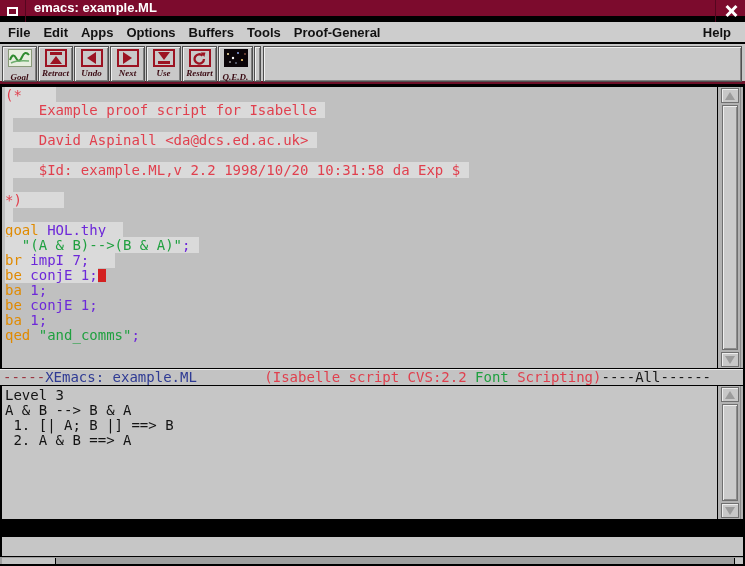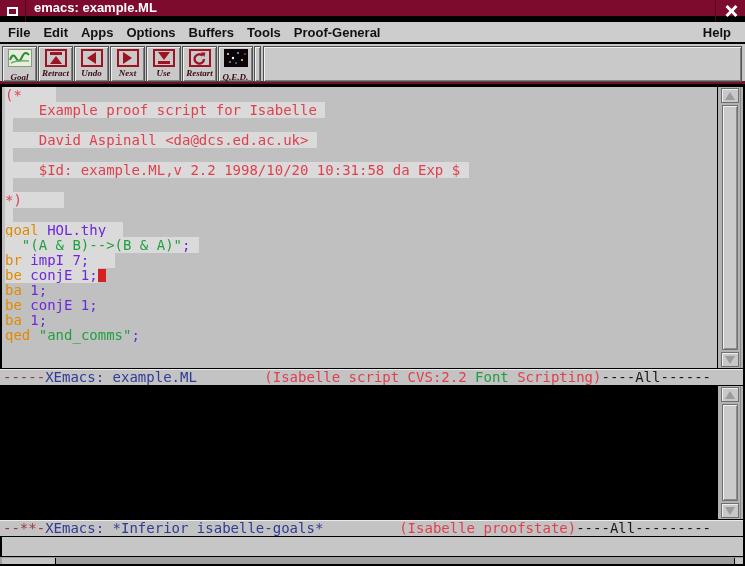"Level 3" div.goals-buffer { html: none -> <div> <div>Level 3</div> <div>A &amp; B --&gt; B &amp; A</div> <div> 1. [| A; B |] ==&gt; B</div> <div> 2. A &amp; B ==&gt; A</div> </div> }
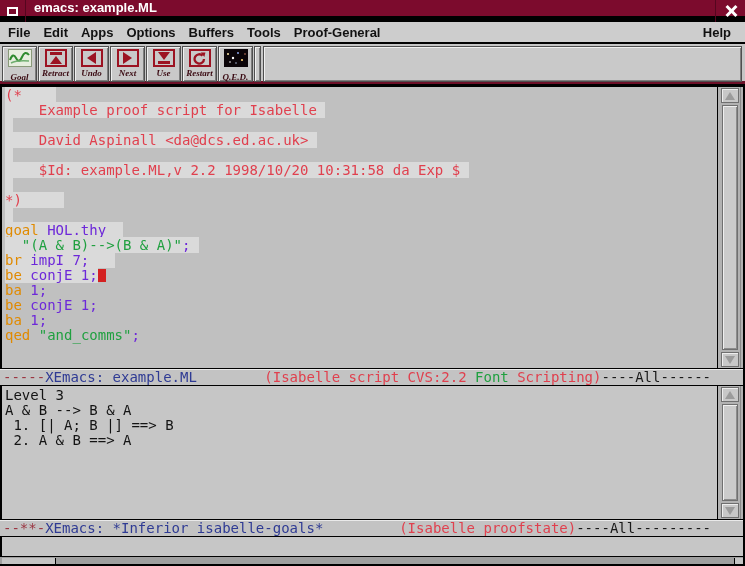"--**-XEmacs: *Inferior isabelle-goals*" div.modeline { html: <div><span>--**-</span><span>XEmacs: *Inferior isabelle-goals*</span><span> </span><span>(Isabelle proofstate)</span><span>----All---------</span></div> -> none }
